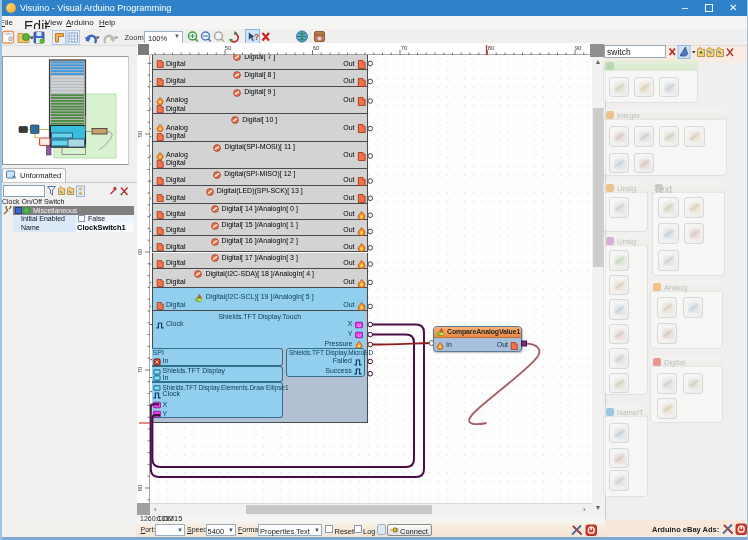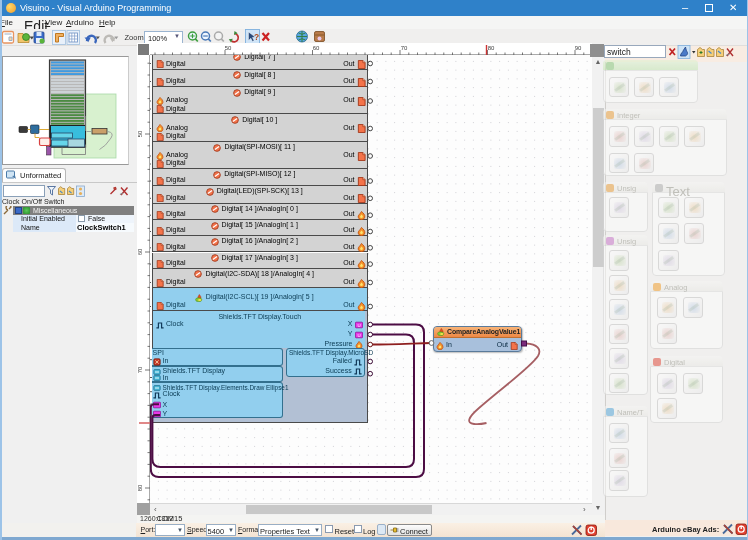"Text" div.tx { font-size: 13px -> 10px; left: 61.0px -> 49px }
